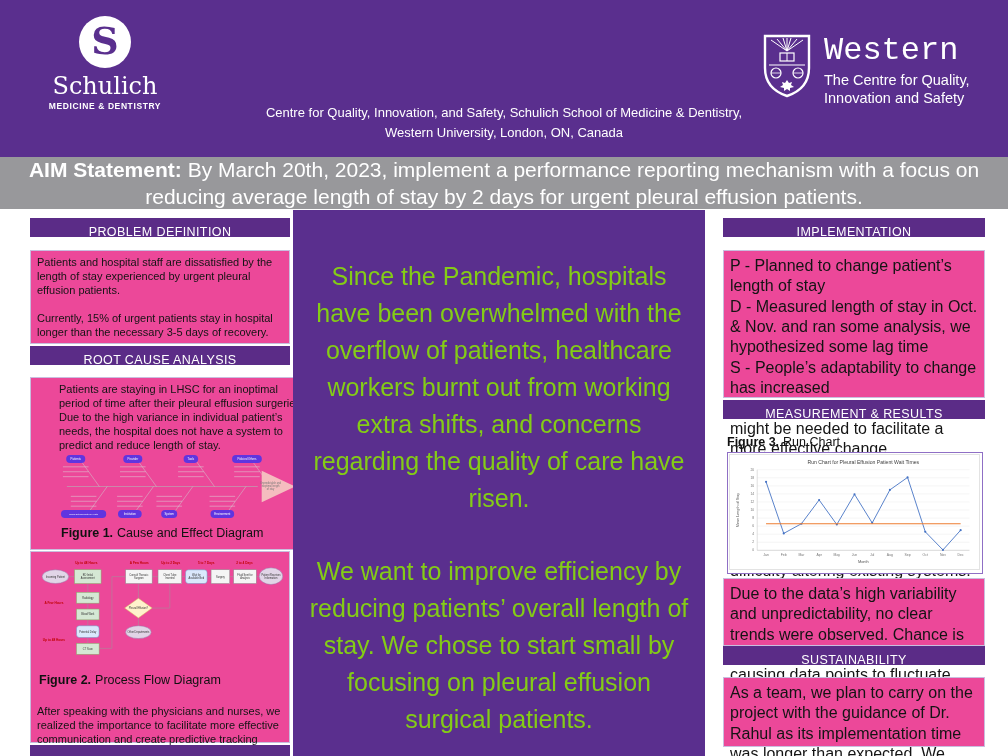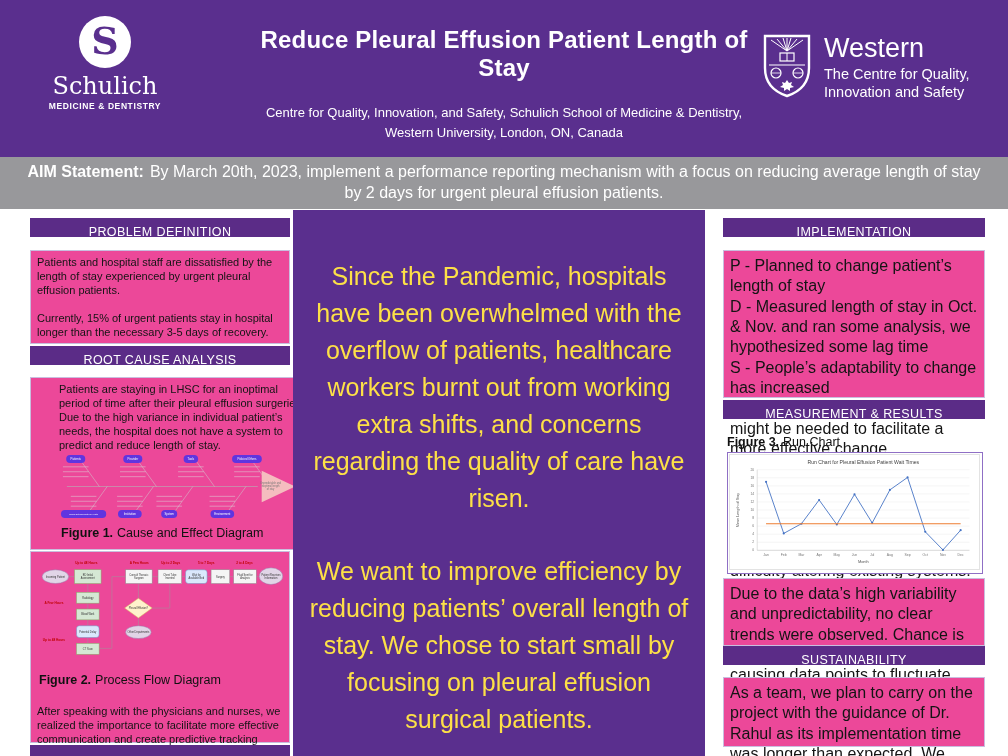"Reduce Pleural Effusion Patient Length" div.abs { html: <div>Reduce Pleural Effusion Patient Length of Stay</div> -> none }
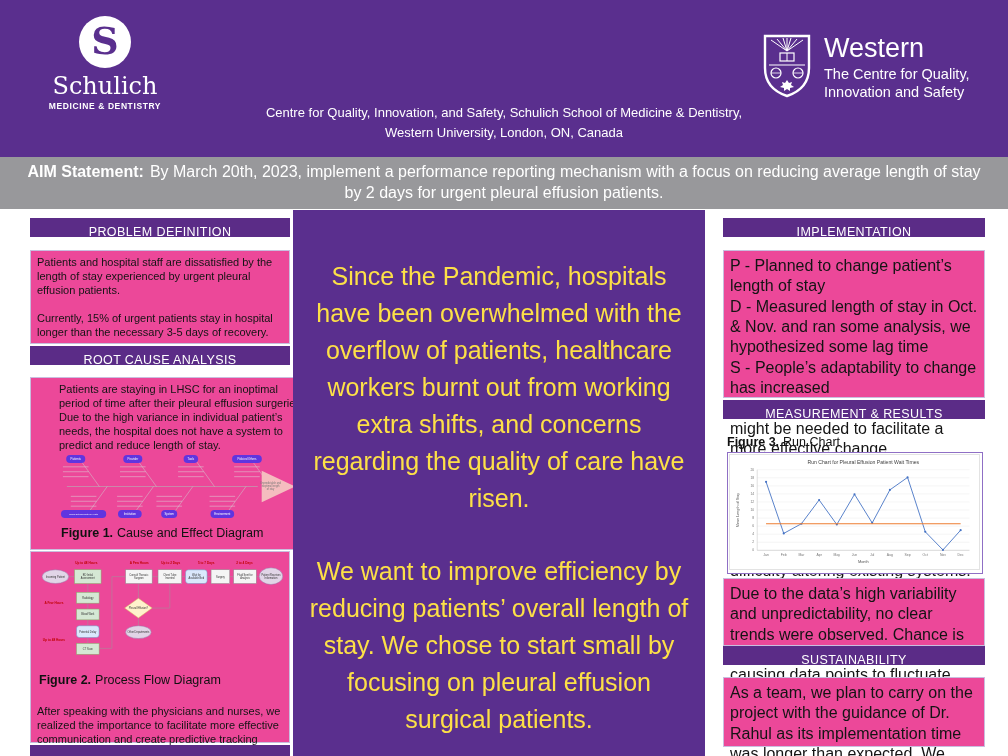"Western" .w-word { font-family: Liberation Sans, sans-serif -> Liberation Mono, monospace; font-size: 27px -> 32px }
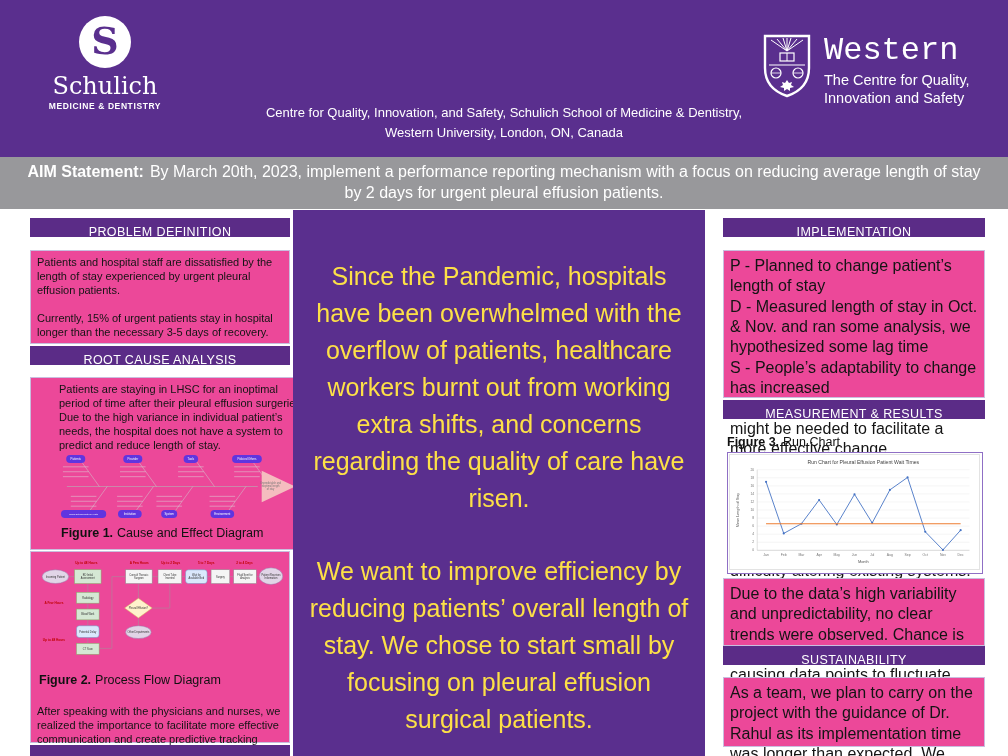"AIM Statement: By March 20th," .aim-inner { font-size: 16px -> 21px }
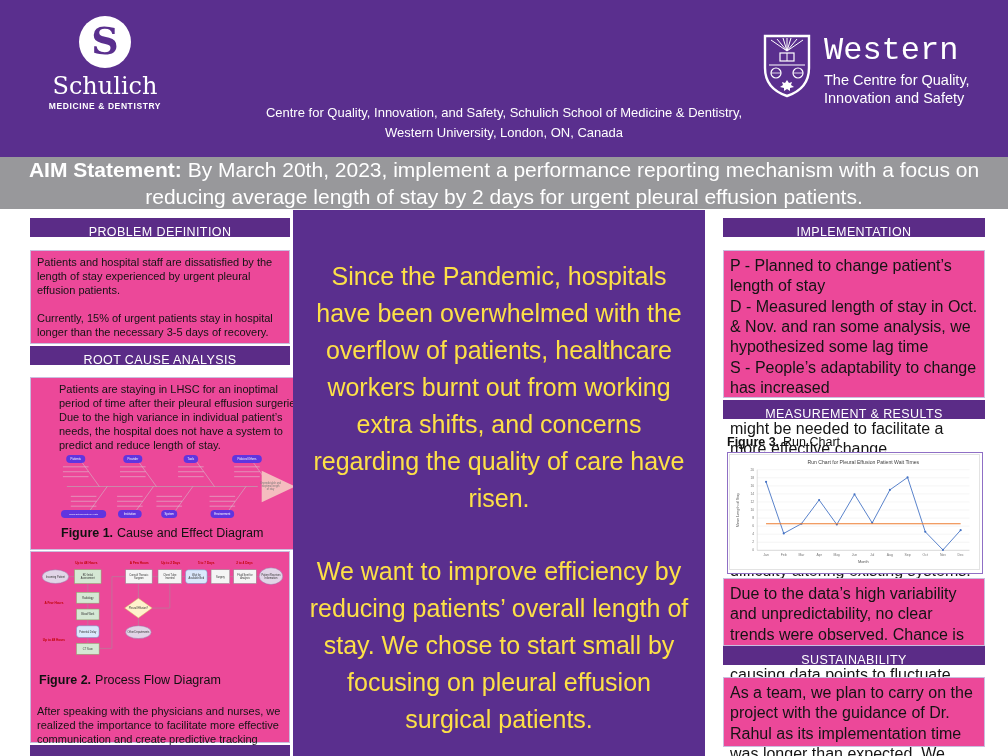"Since the Pandemic, hospitals have" .centre { color: #fde047 -> #84cc16 }
